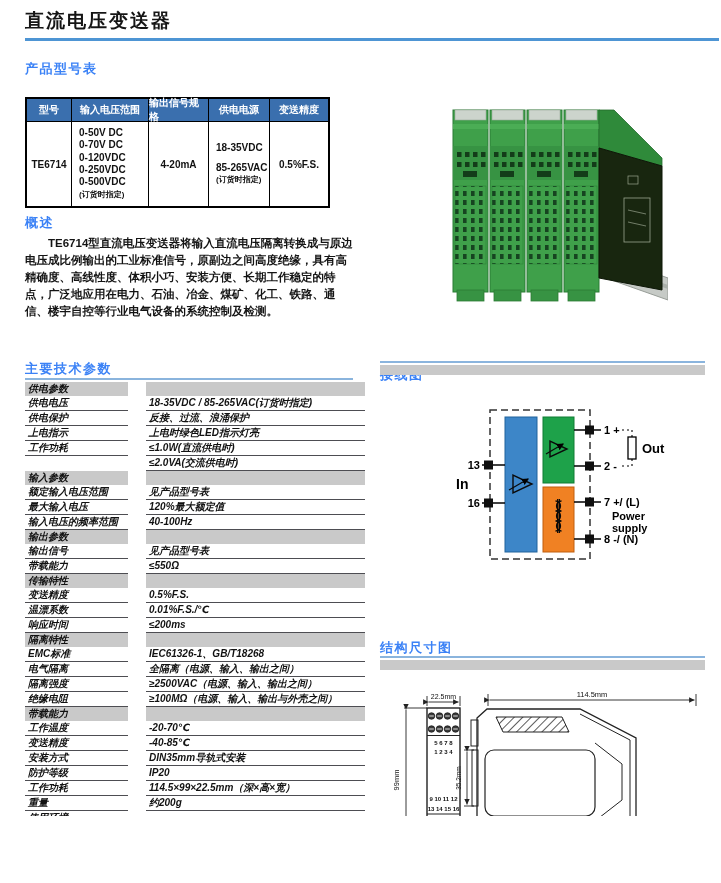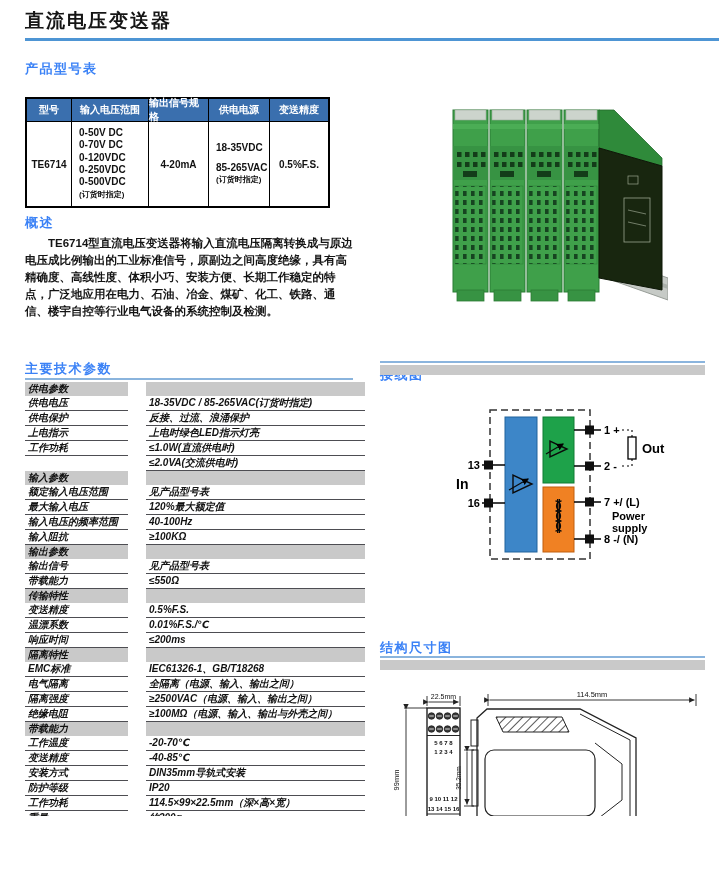"输入阻抗" div.prow { html: <div> <div>输入阻抗</div> <div>≥100KΩ</div> </div> -> none }
